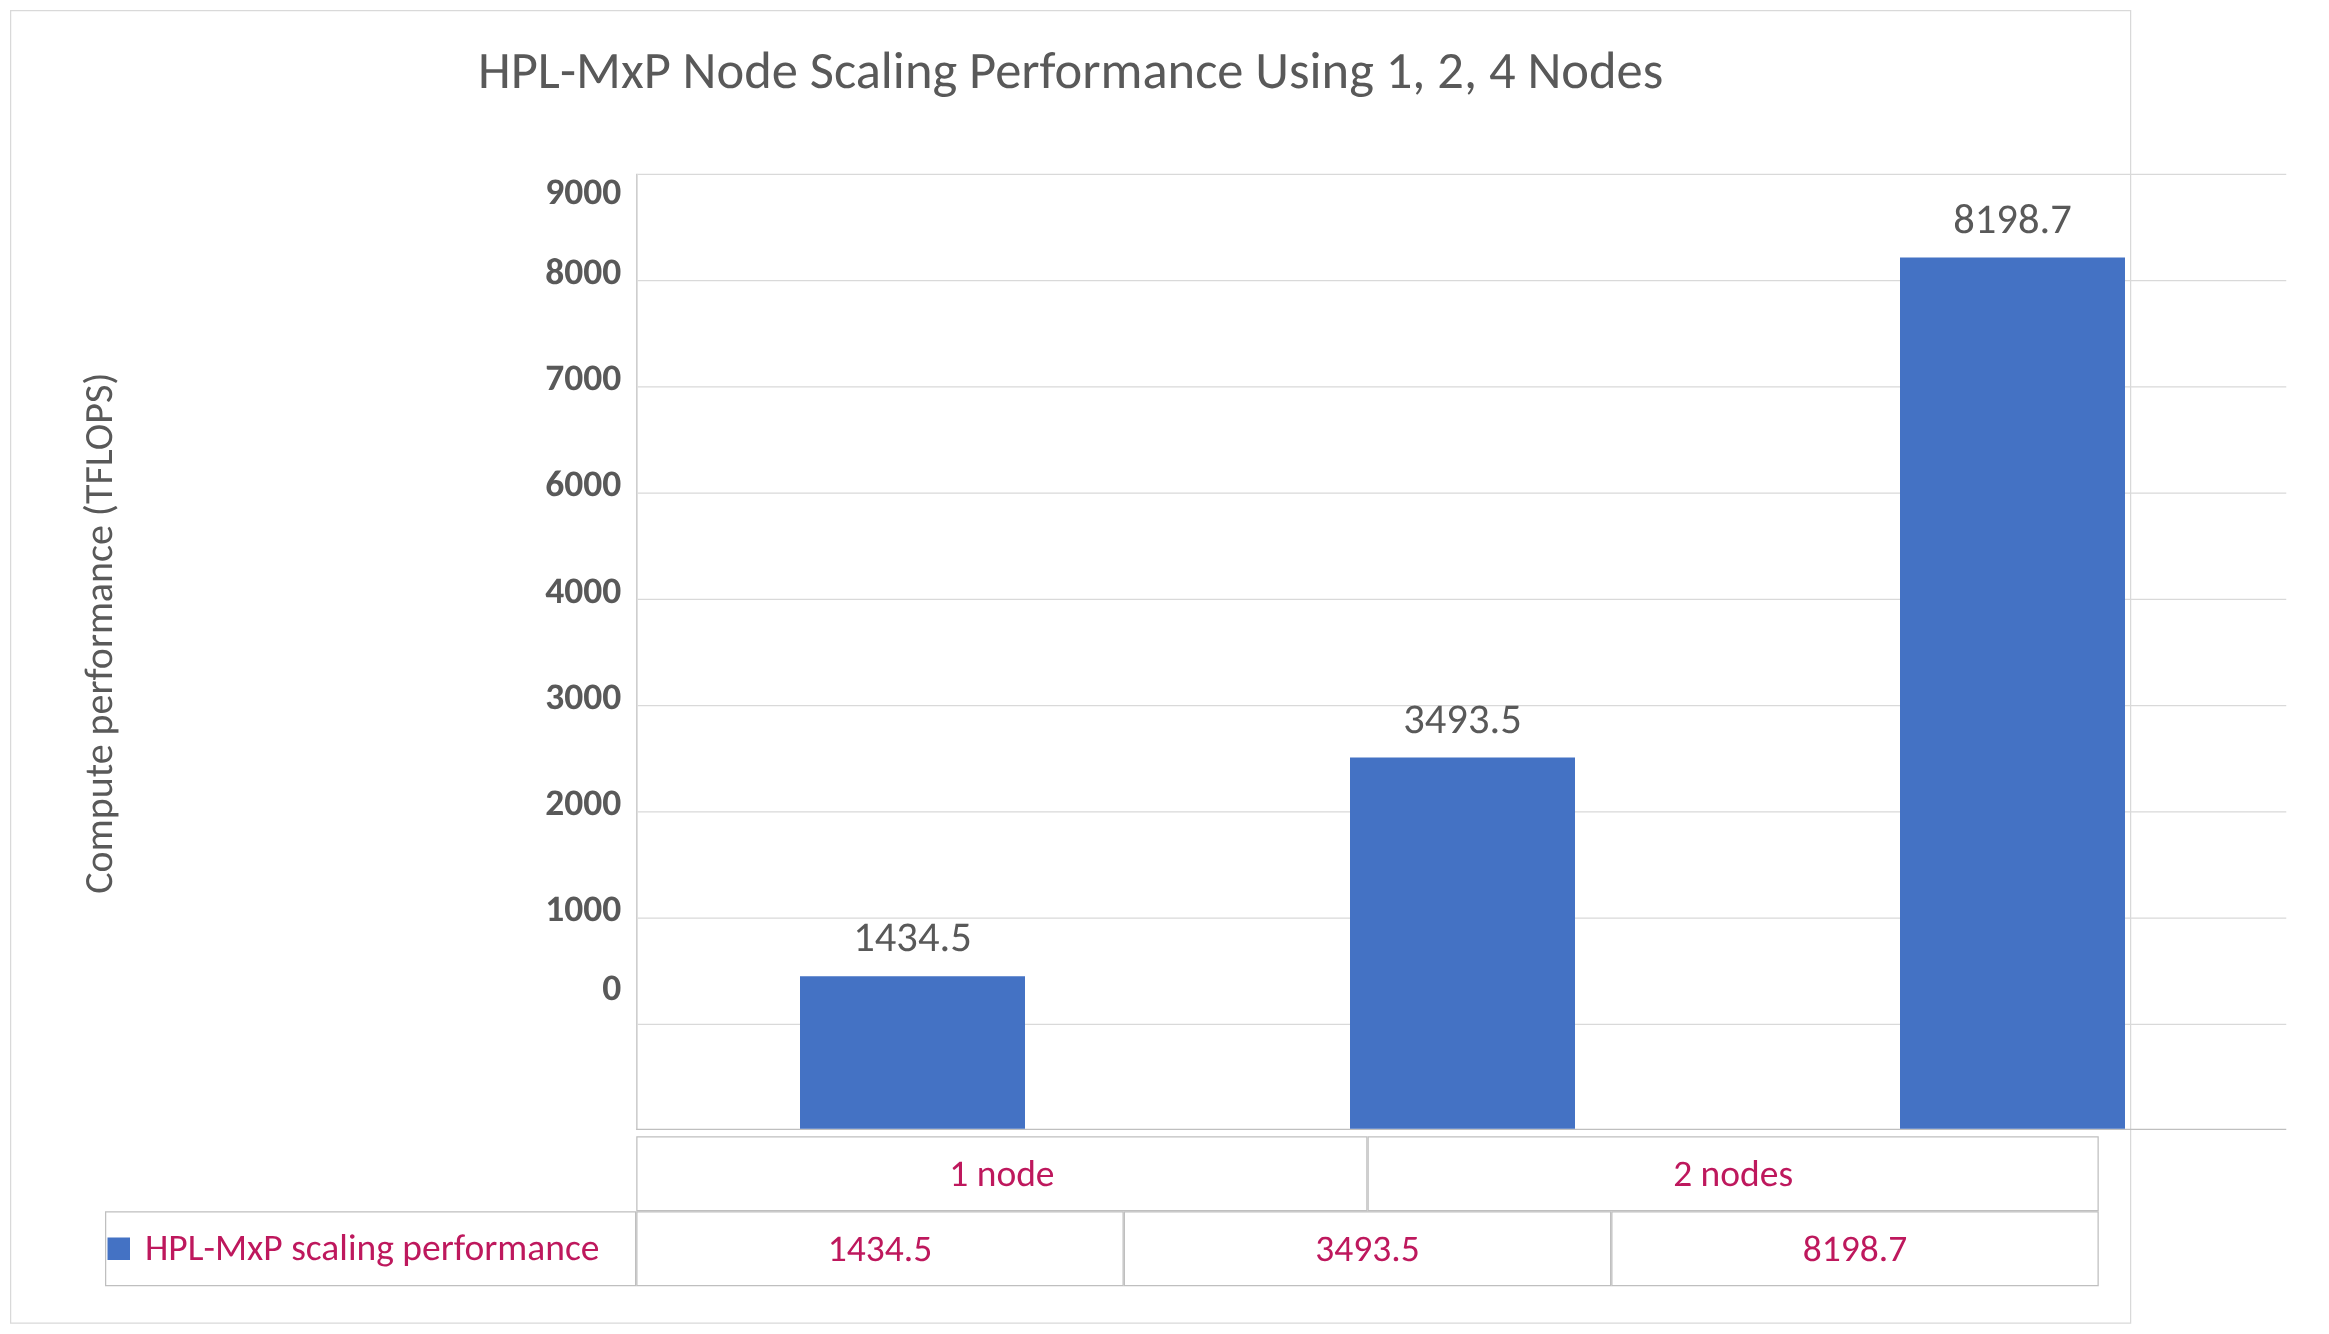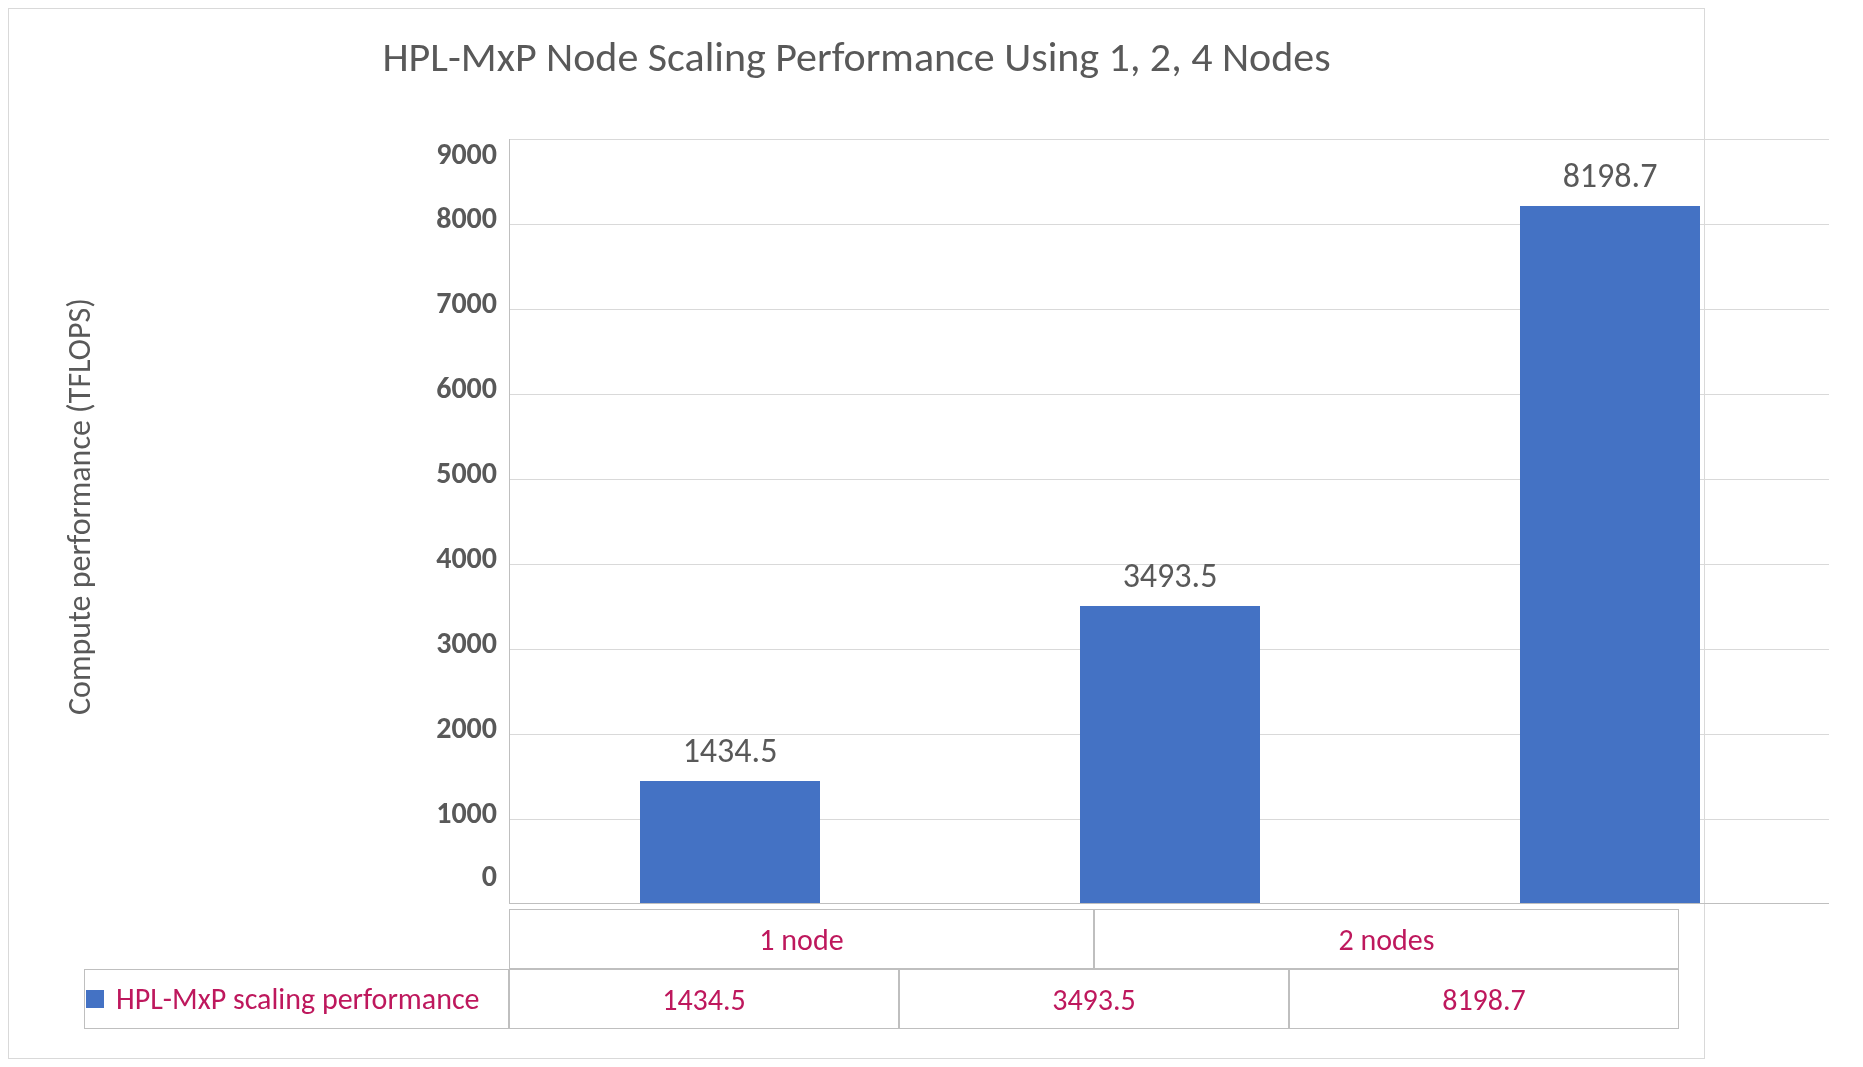"5000" div.tick-label { html: <div>5000</div> -> none }
